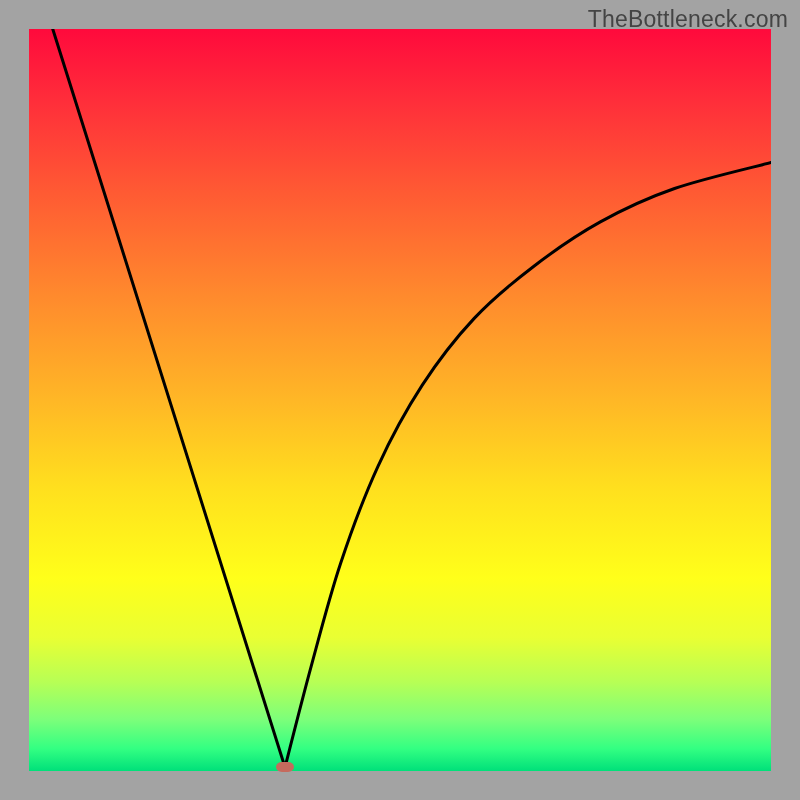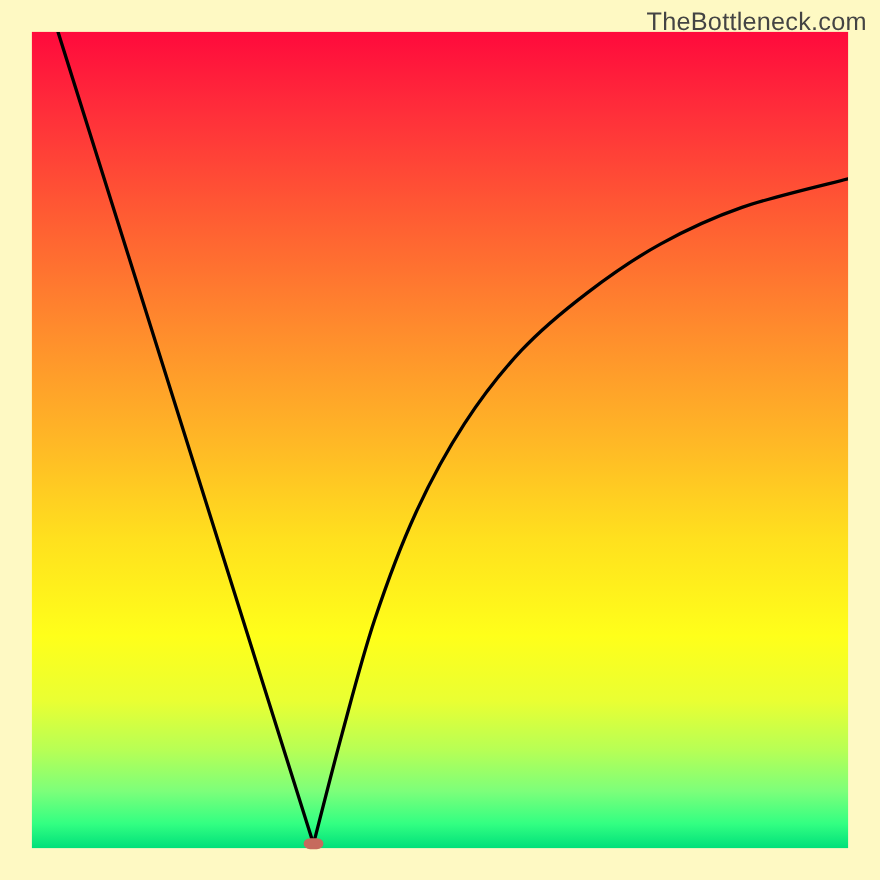"TheBottleneck.com" .frame { background: #fef9c3 -> #a3a3a3 }
